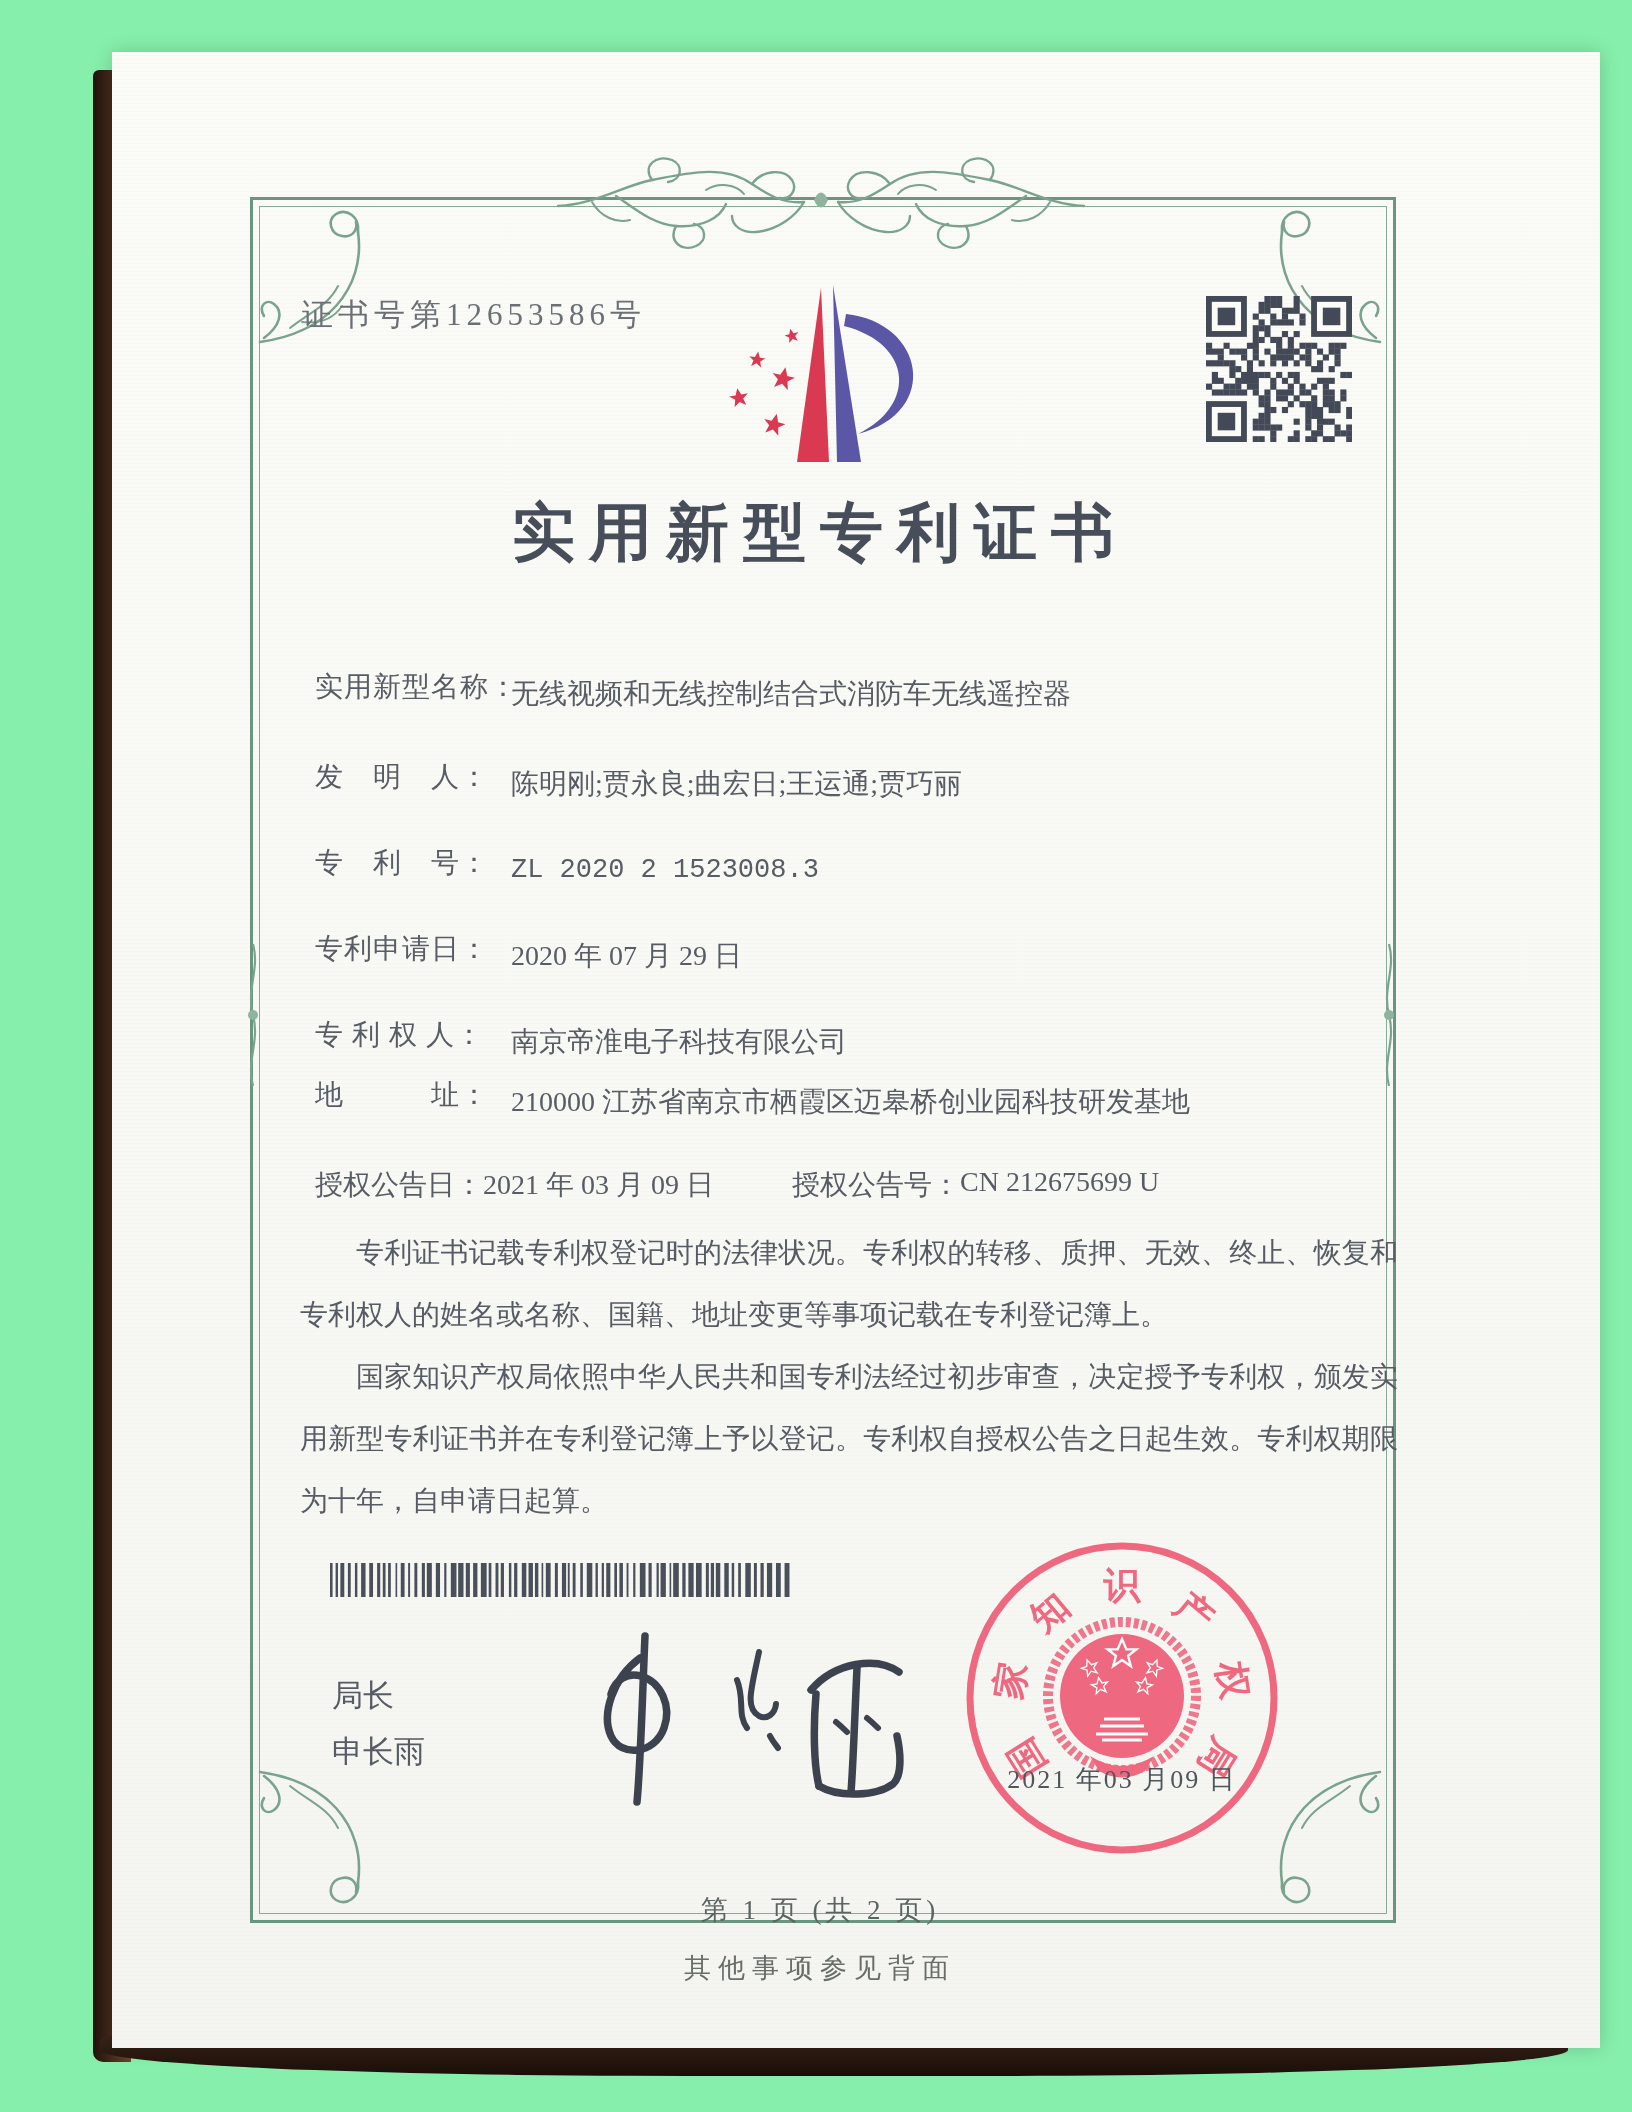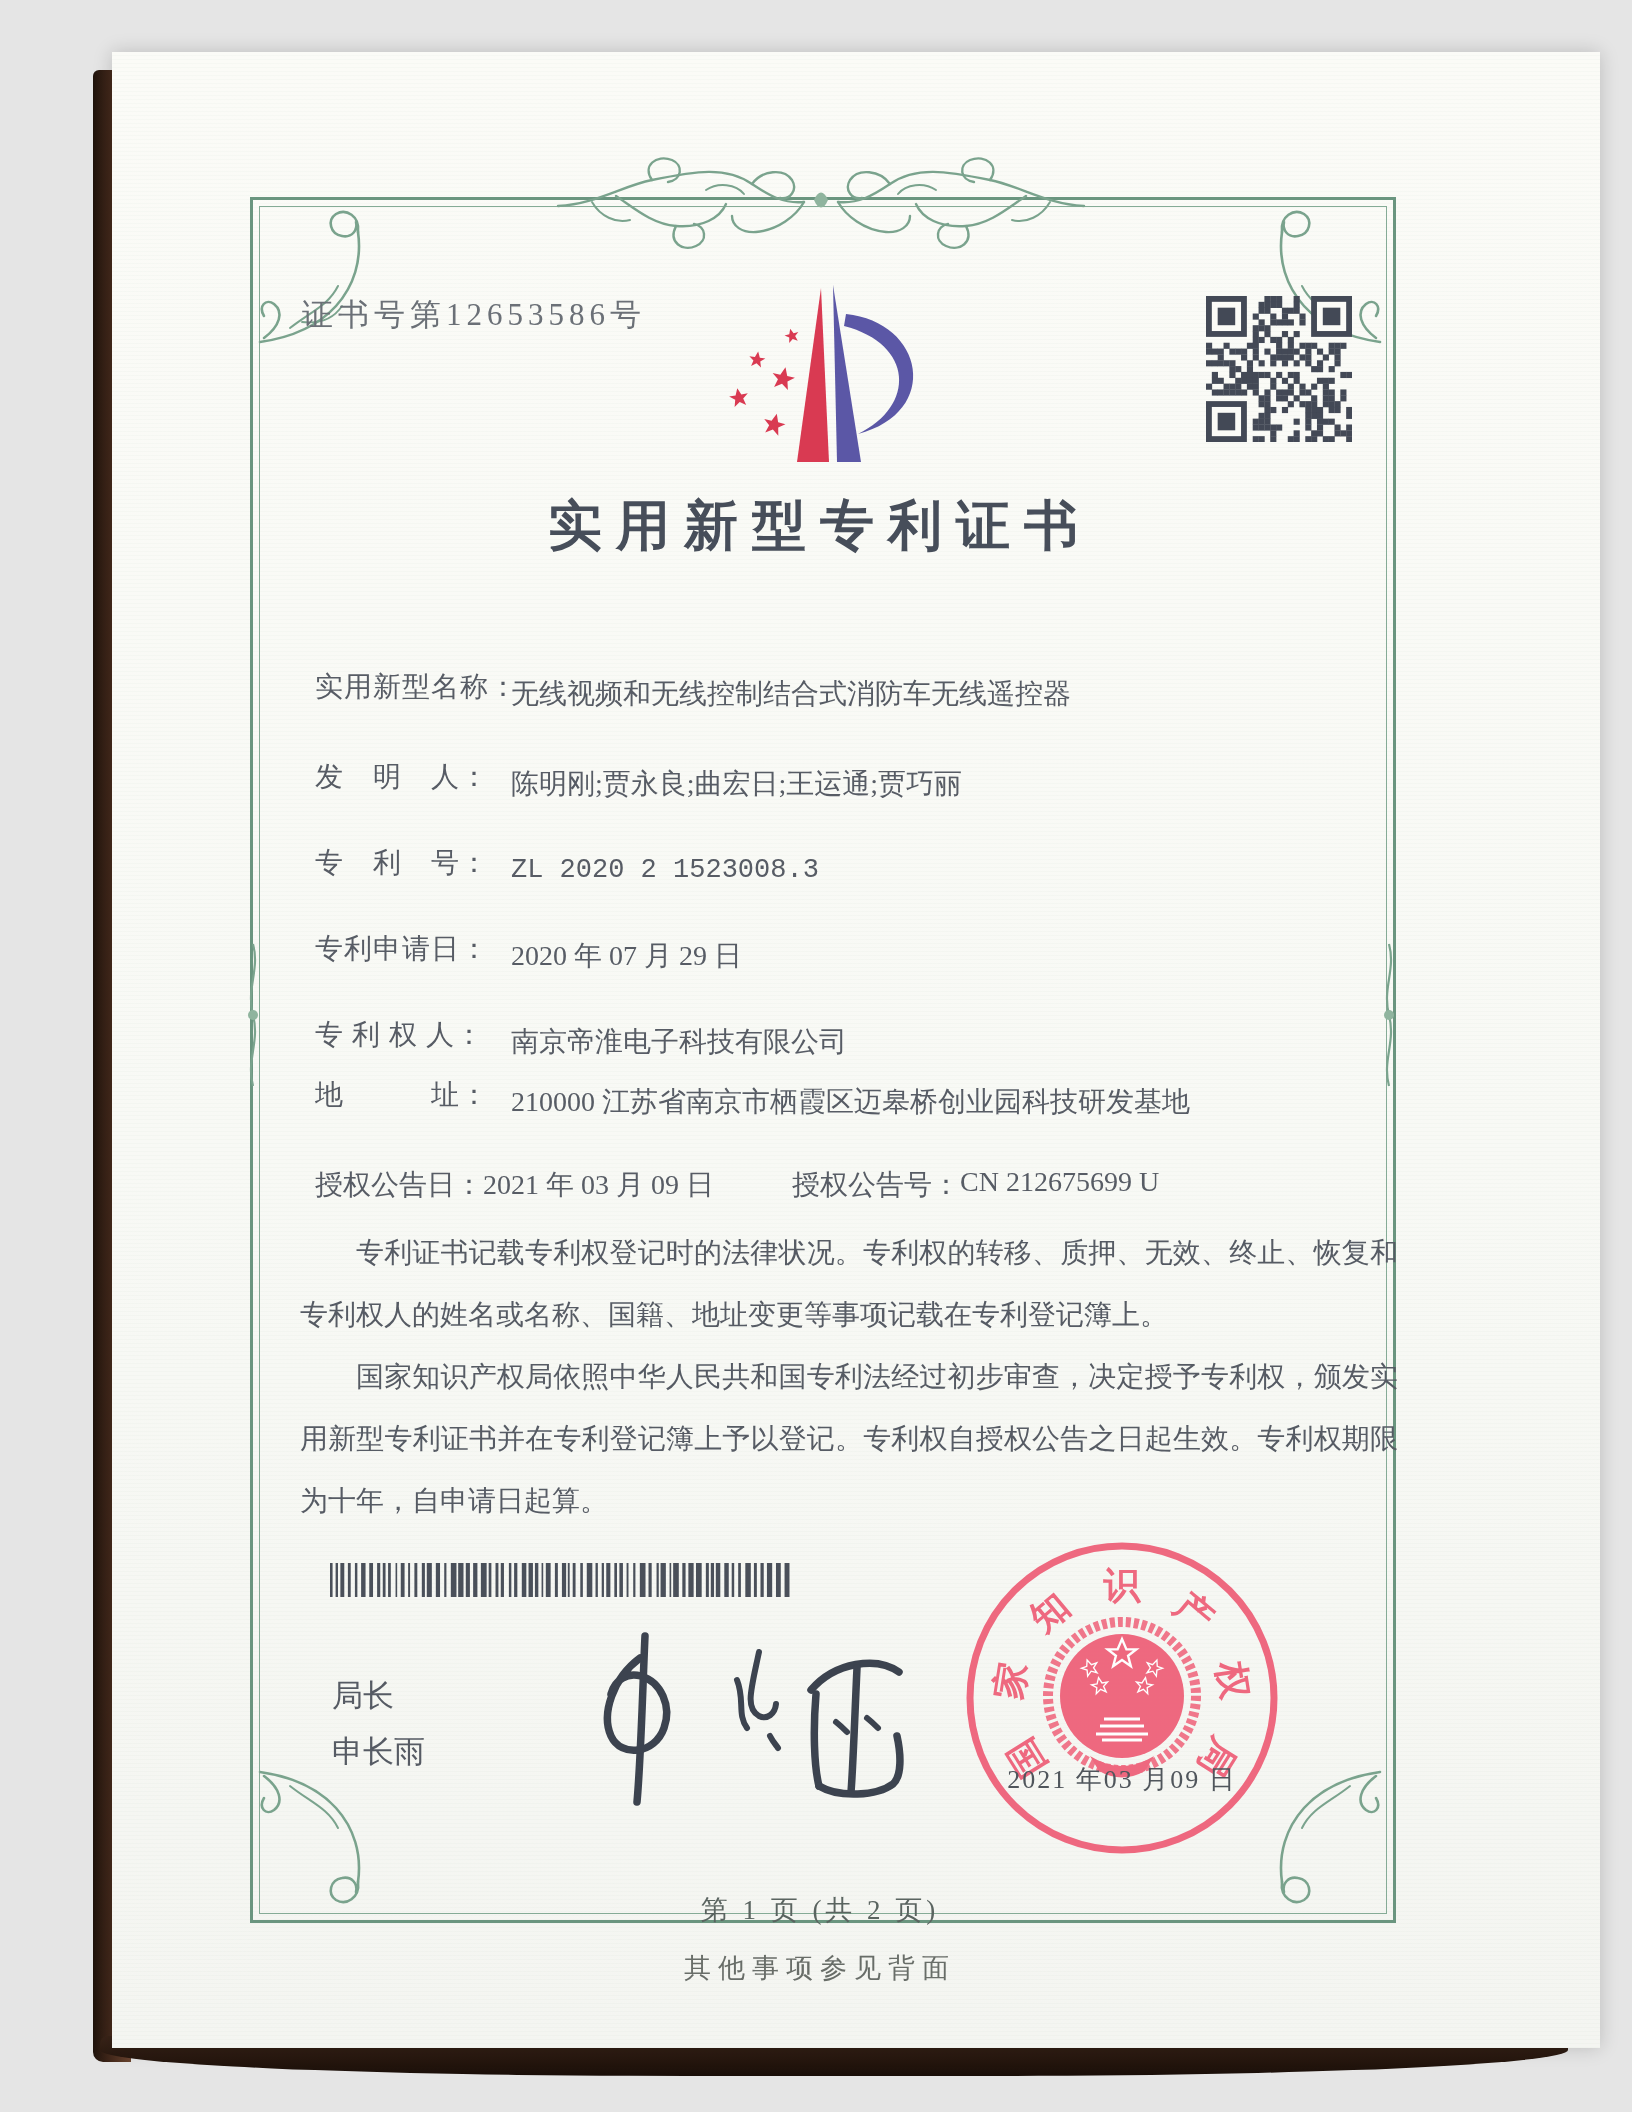"证书号第12653586号" #photo { background: #e5e5e5 -> #86efac }
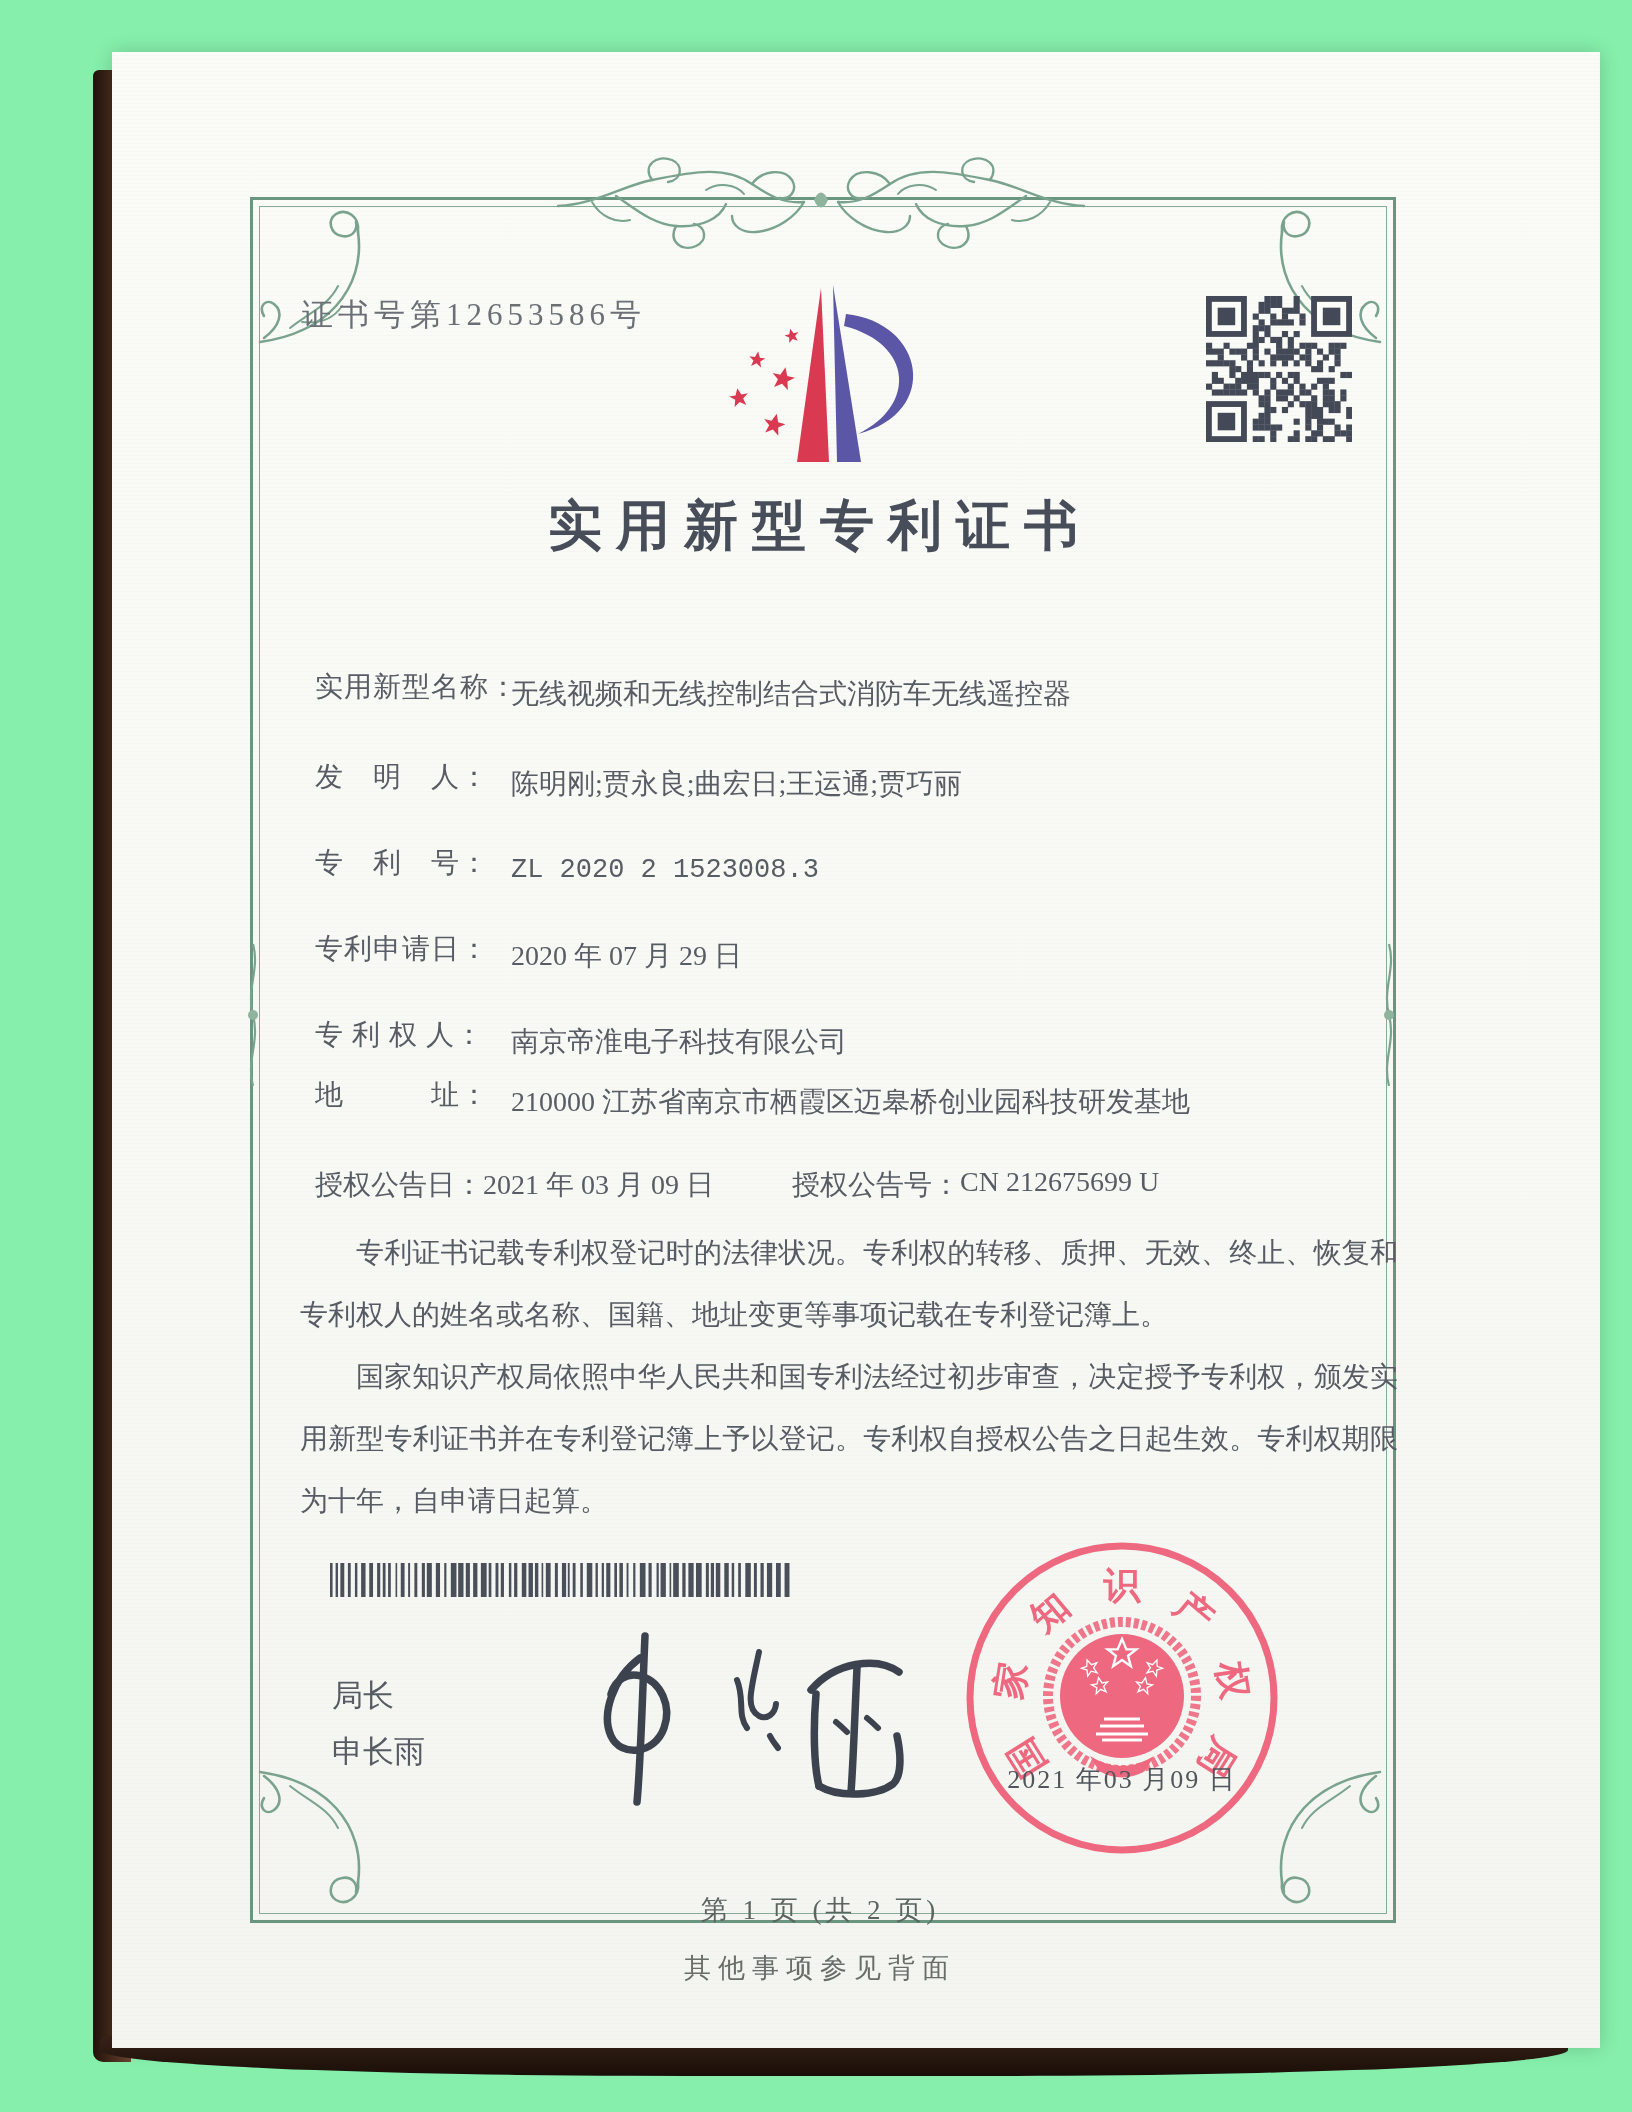"实用新型专利证书" #title { font-size: 54px -> 63px }
